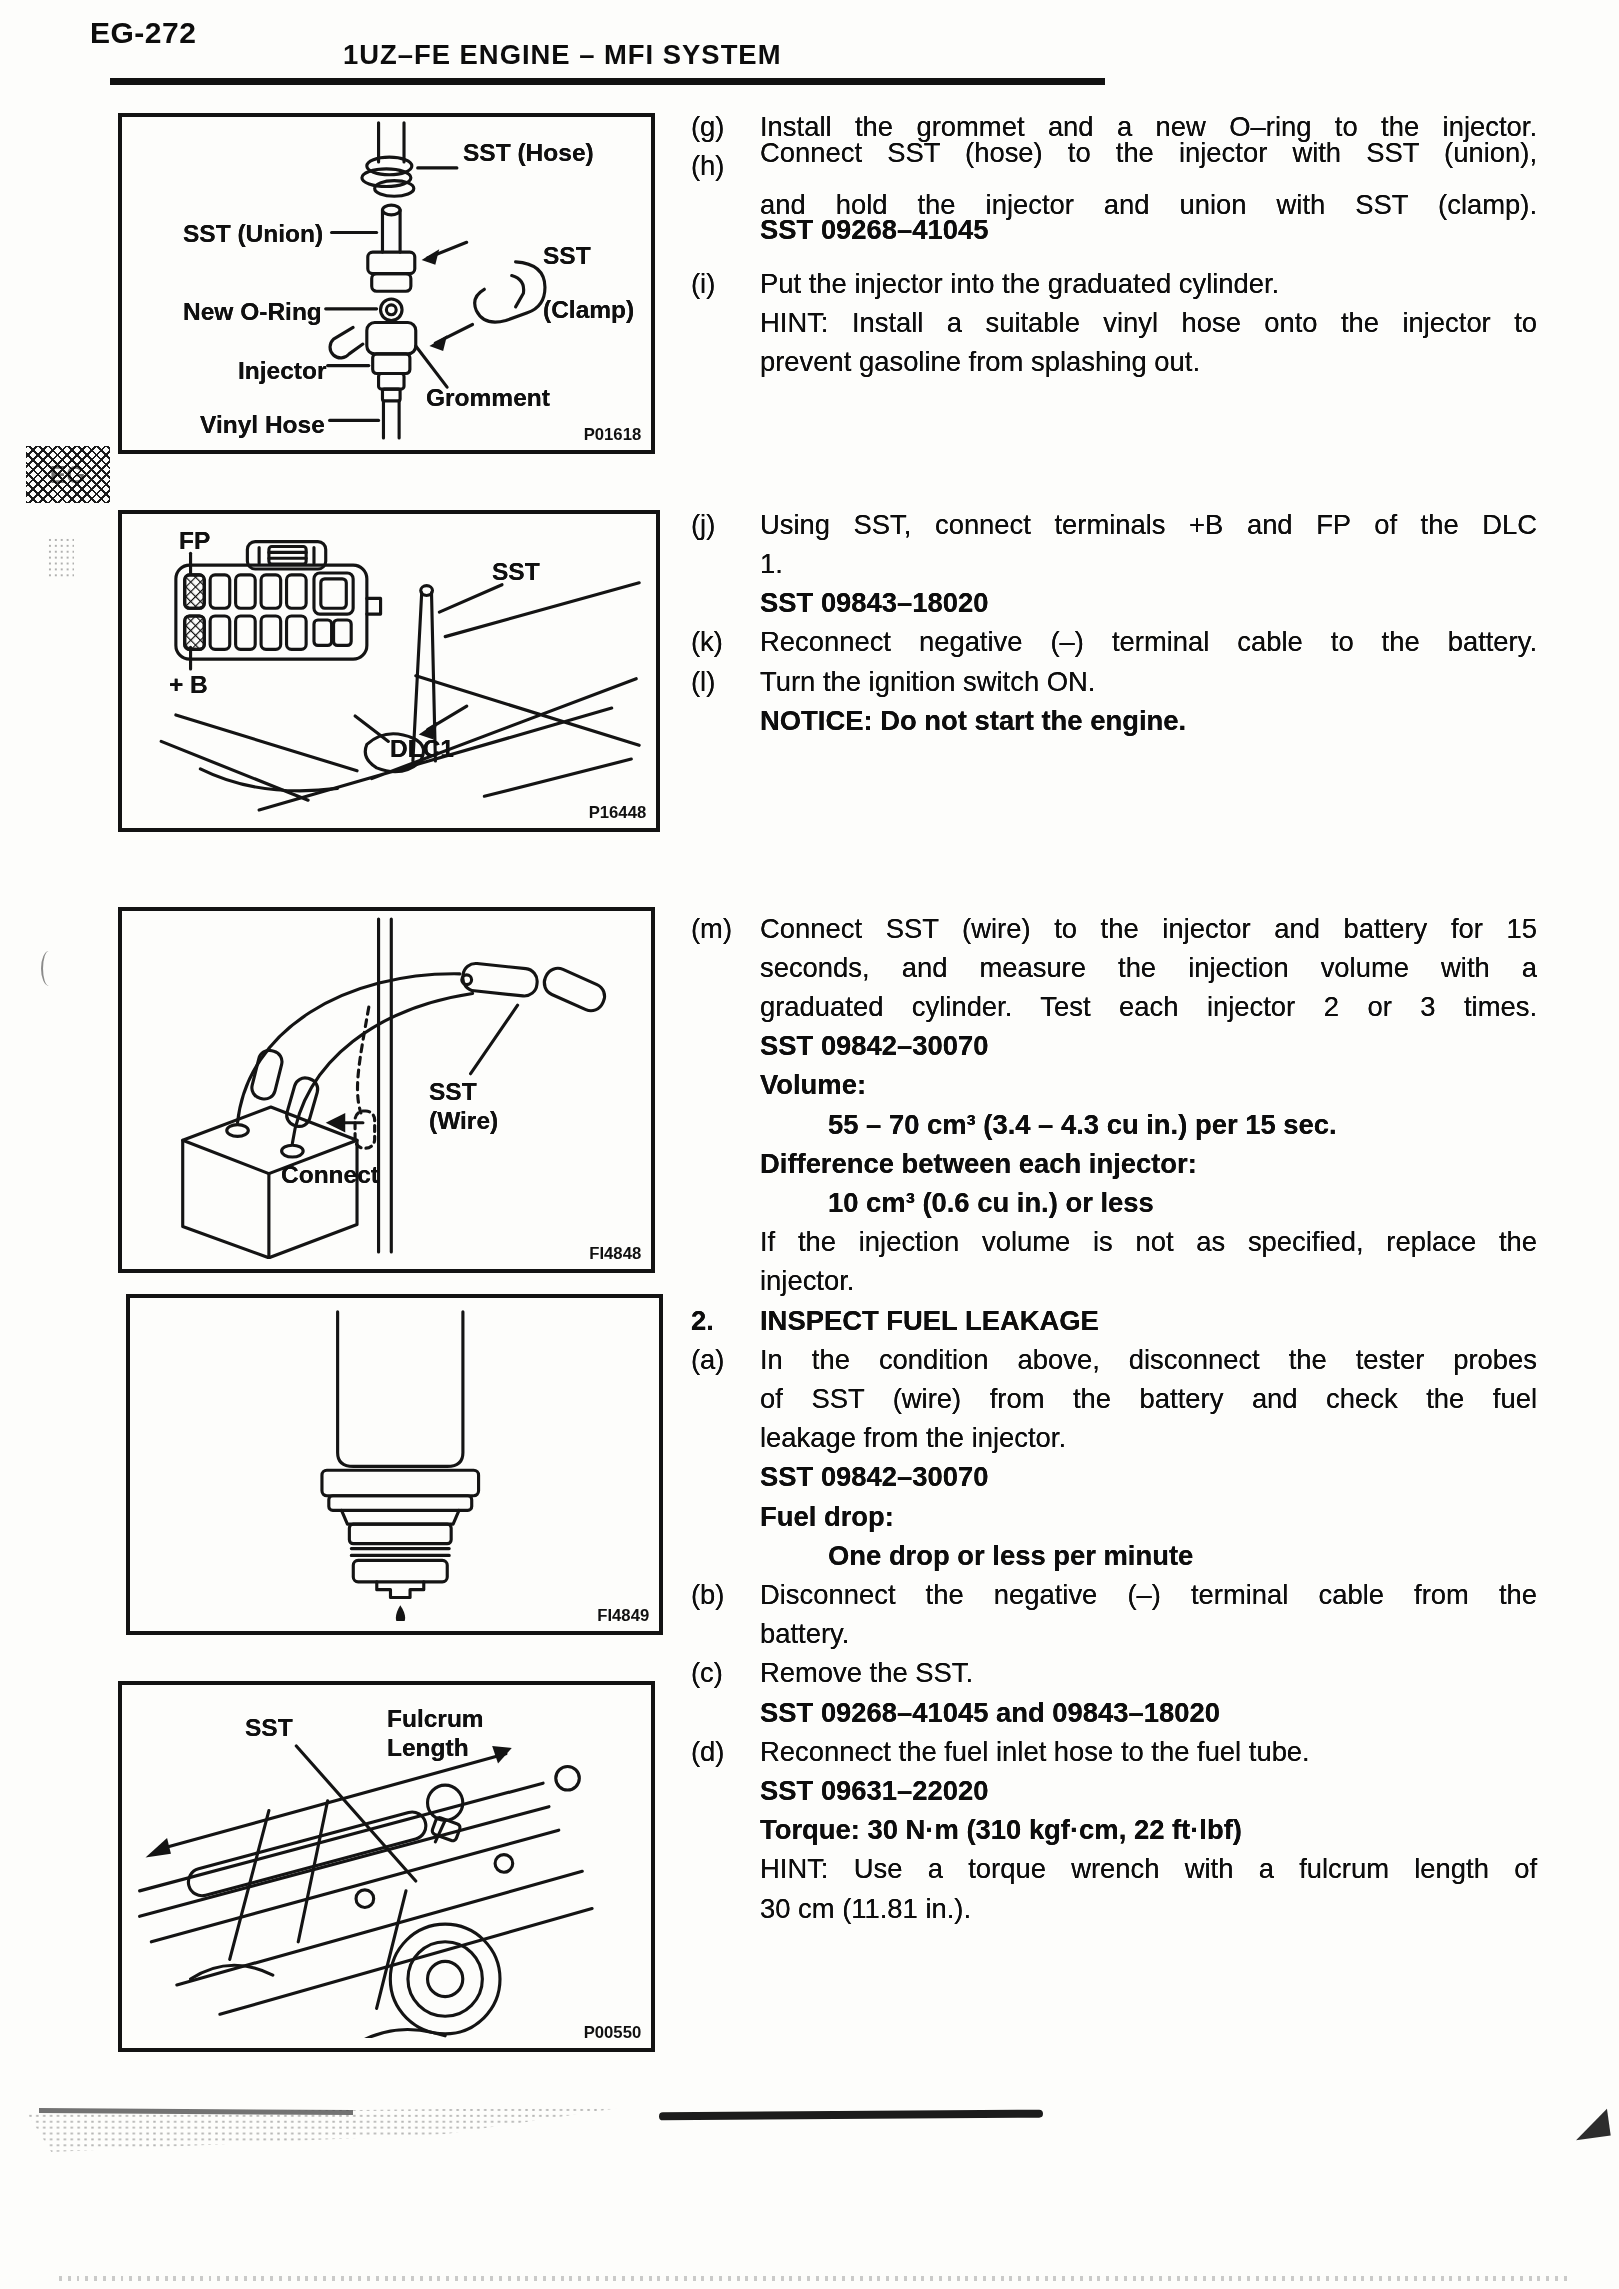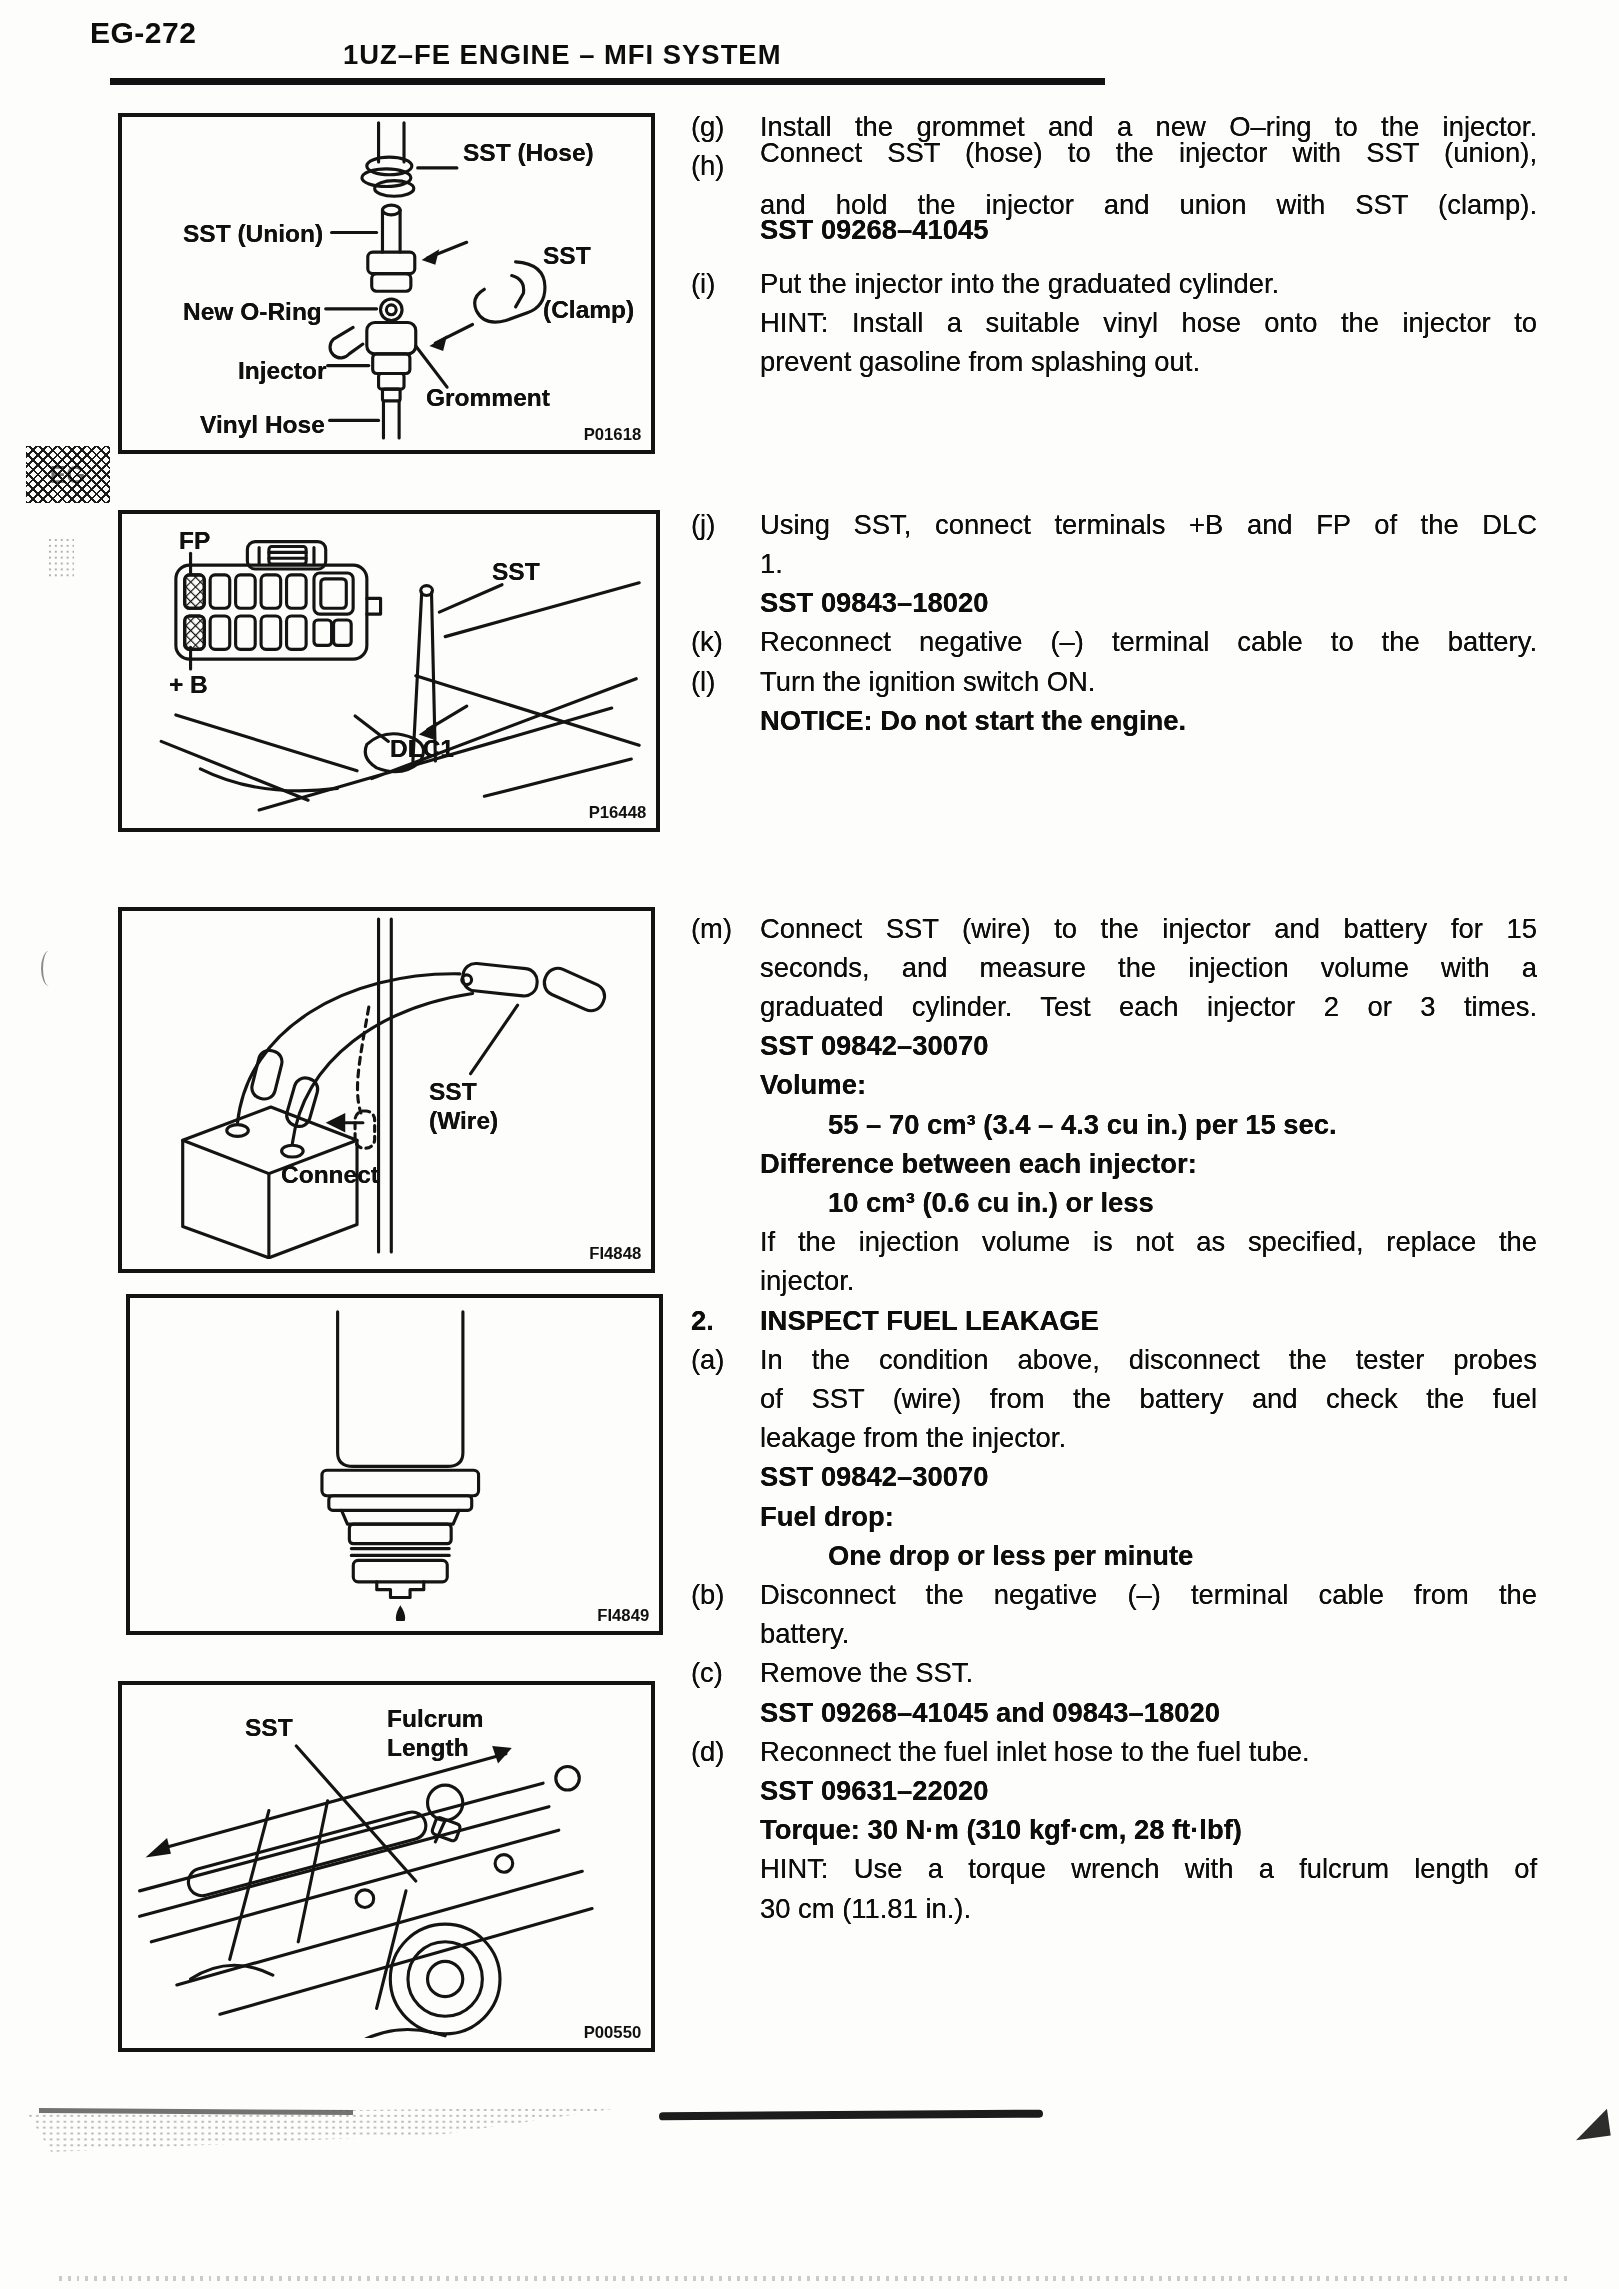"Torque: 30 N·m (310 kgf·cm," div.ln { text: 28 -> 22 }
